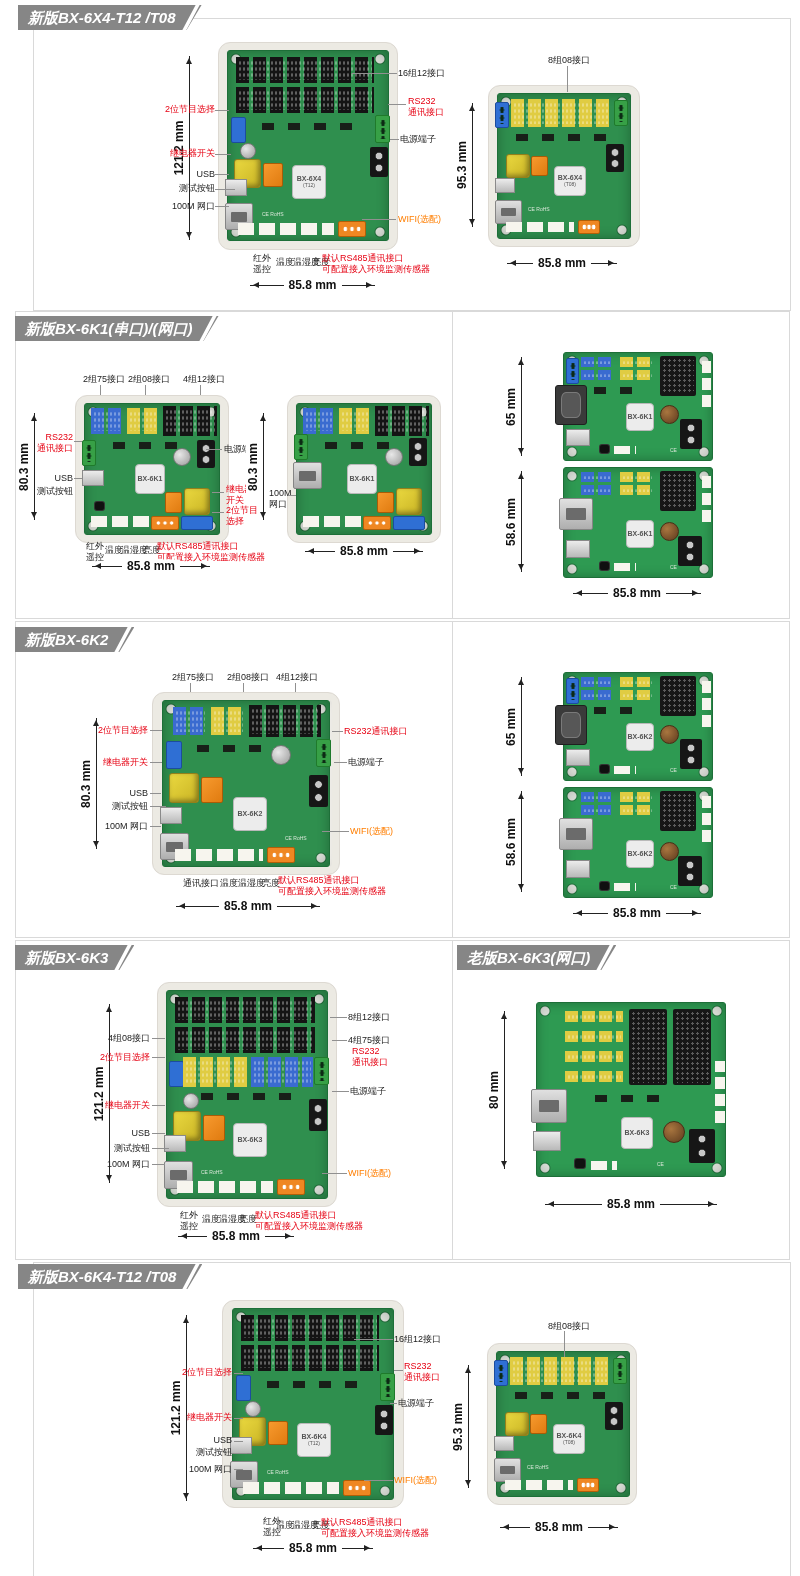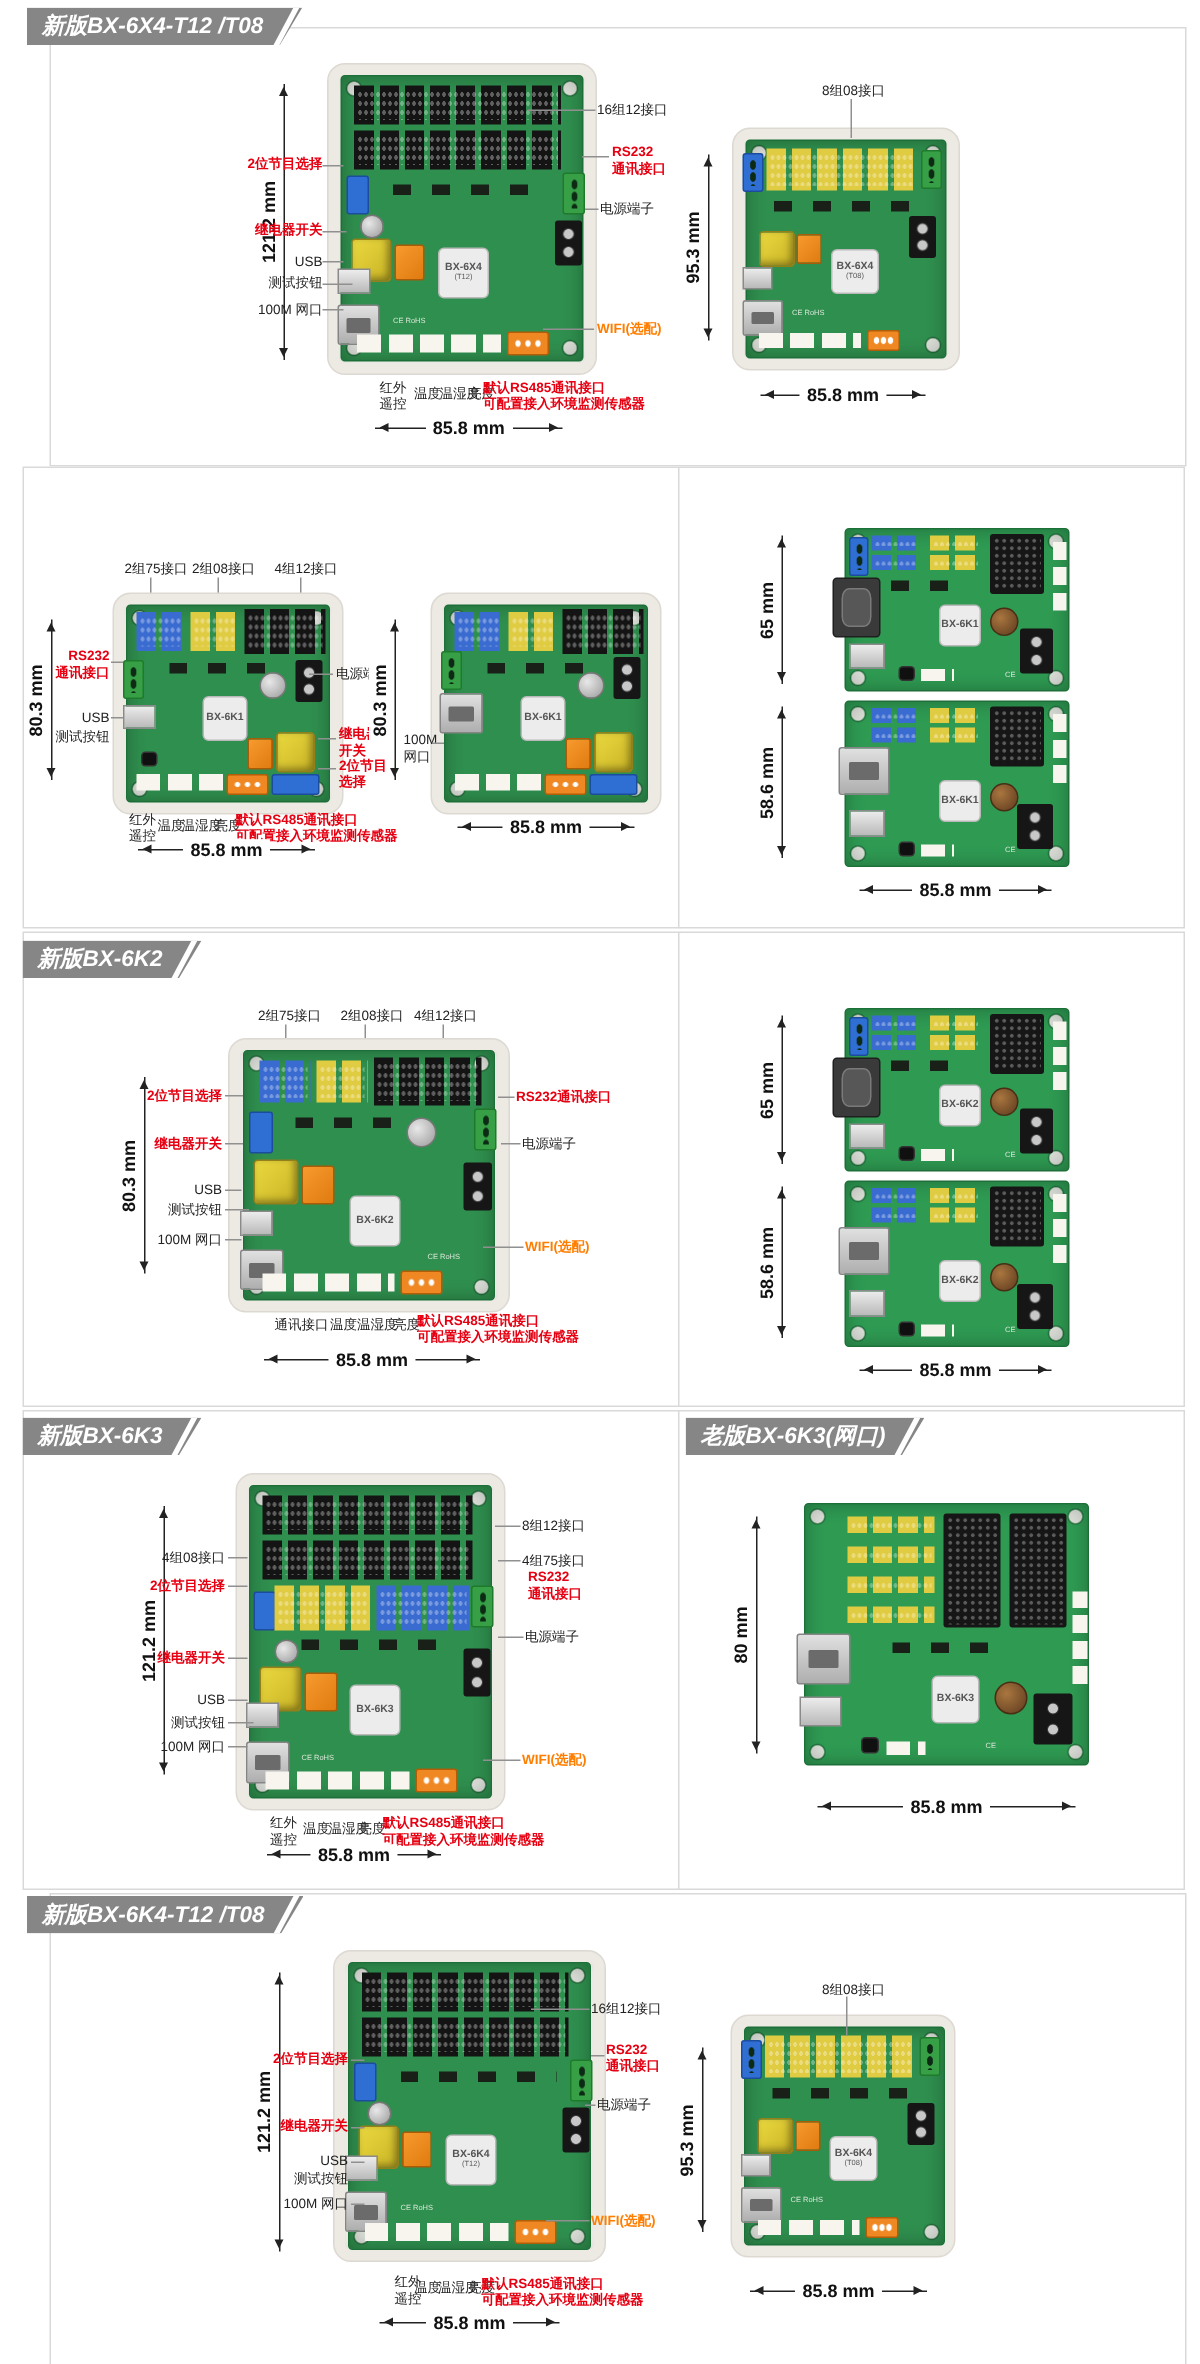"RS232" .lbl.r { font-weight: bold -> normal }
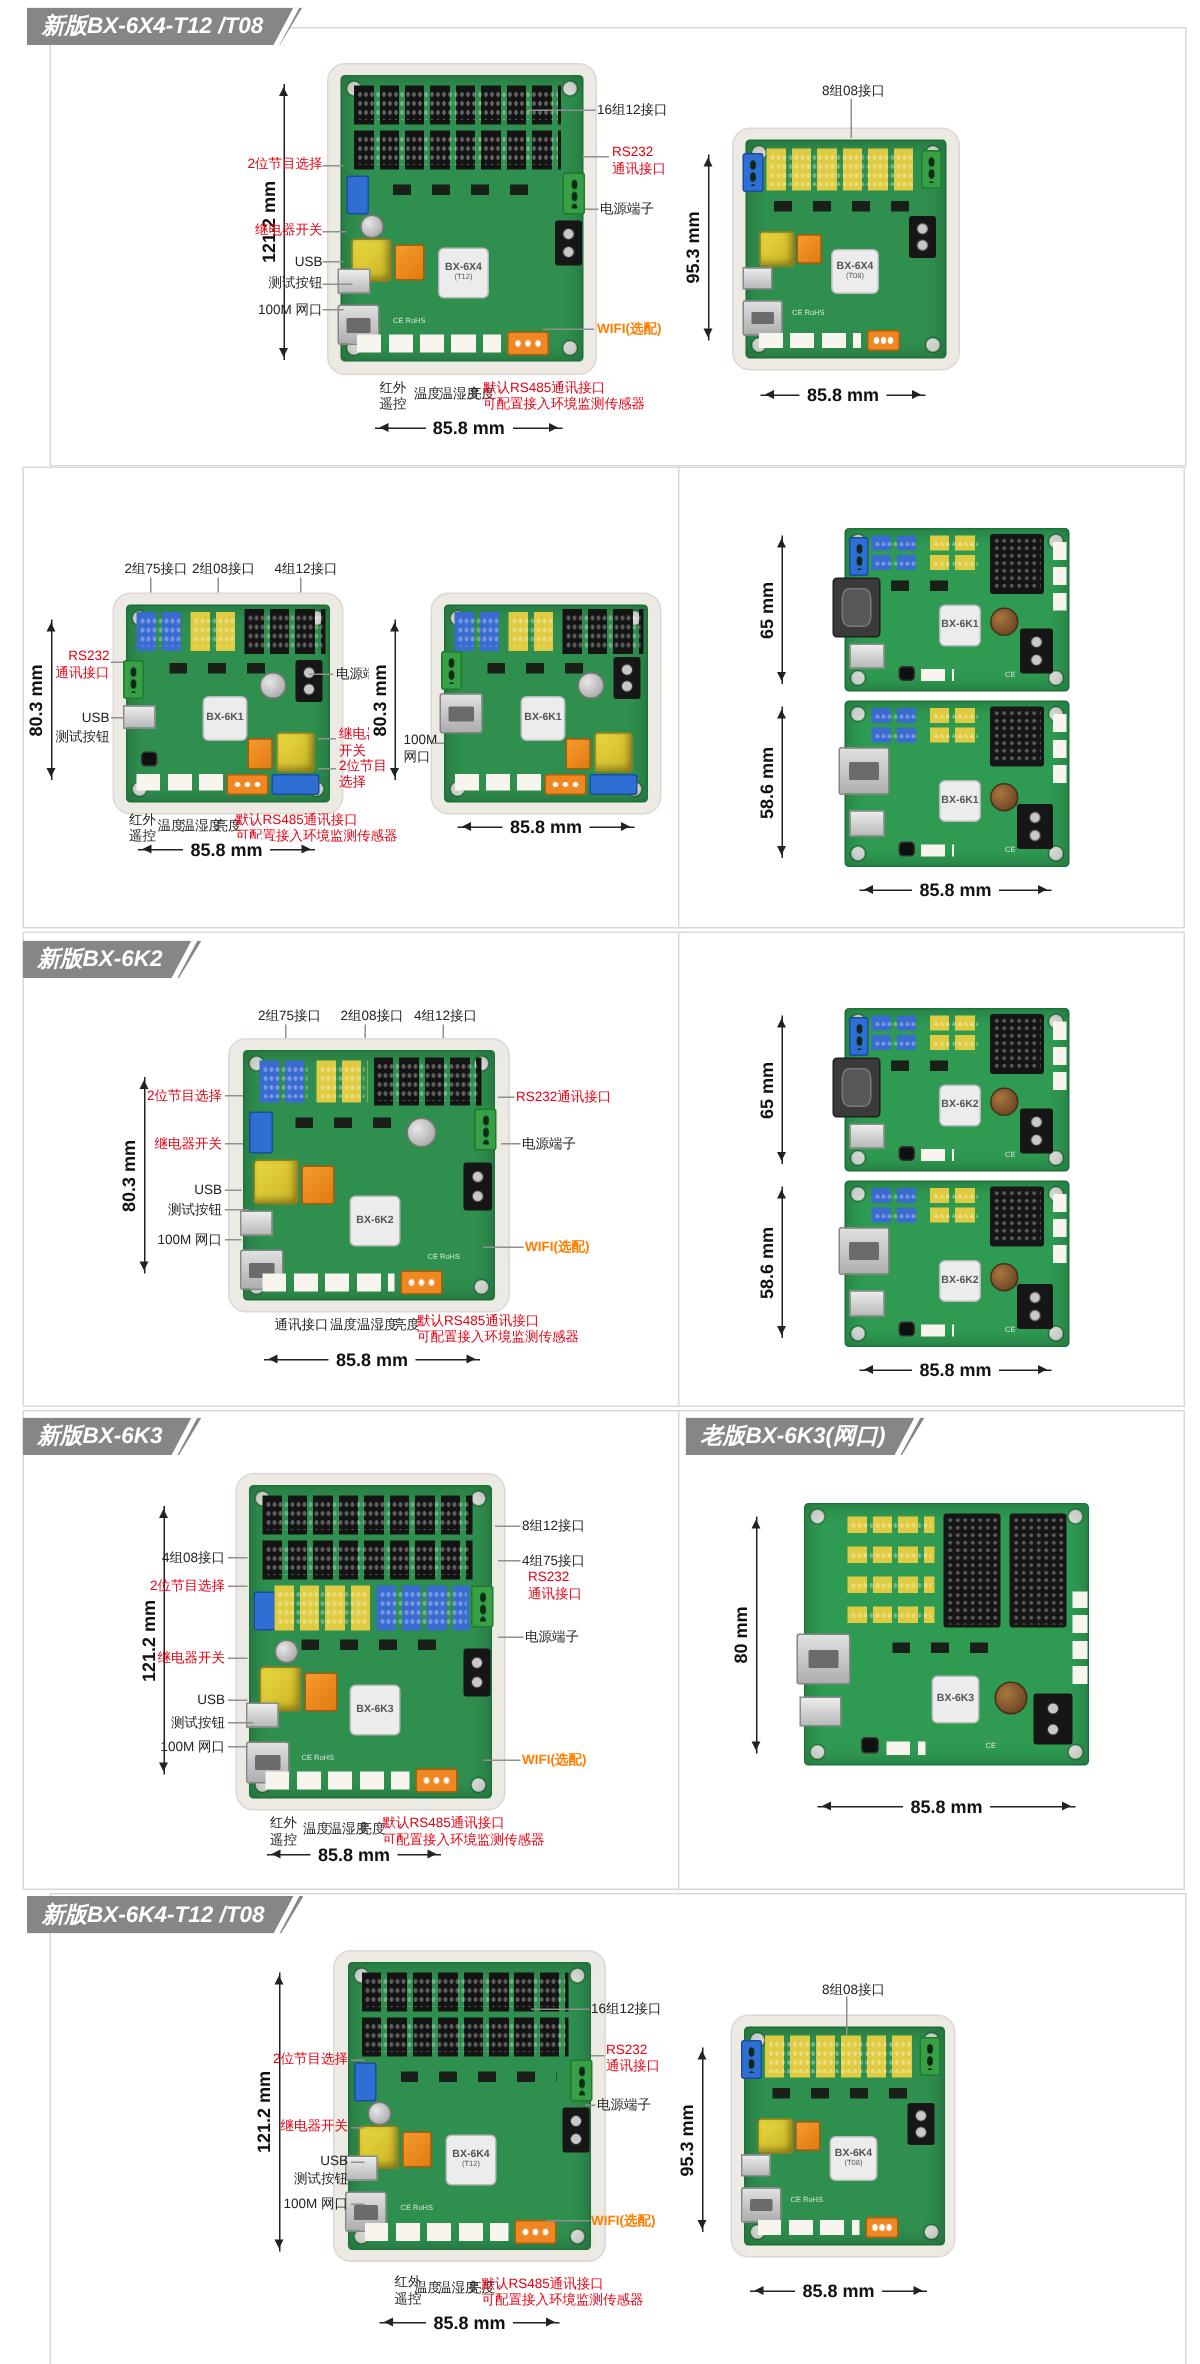"WIFI(选配)" .lbl.o { font-weight: bold -> normal }
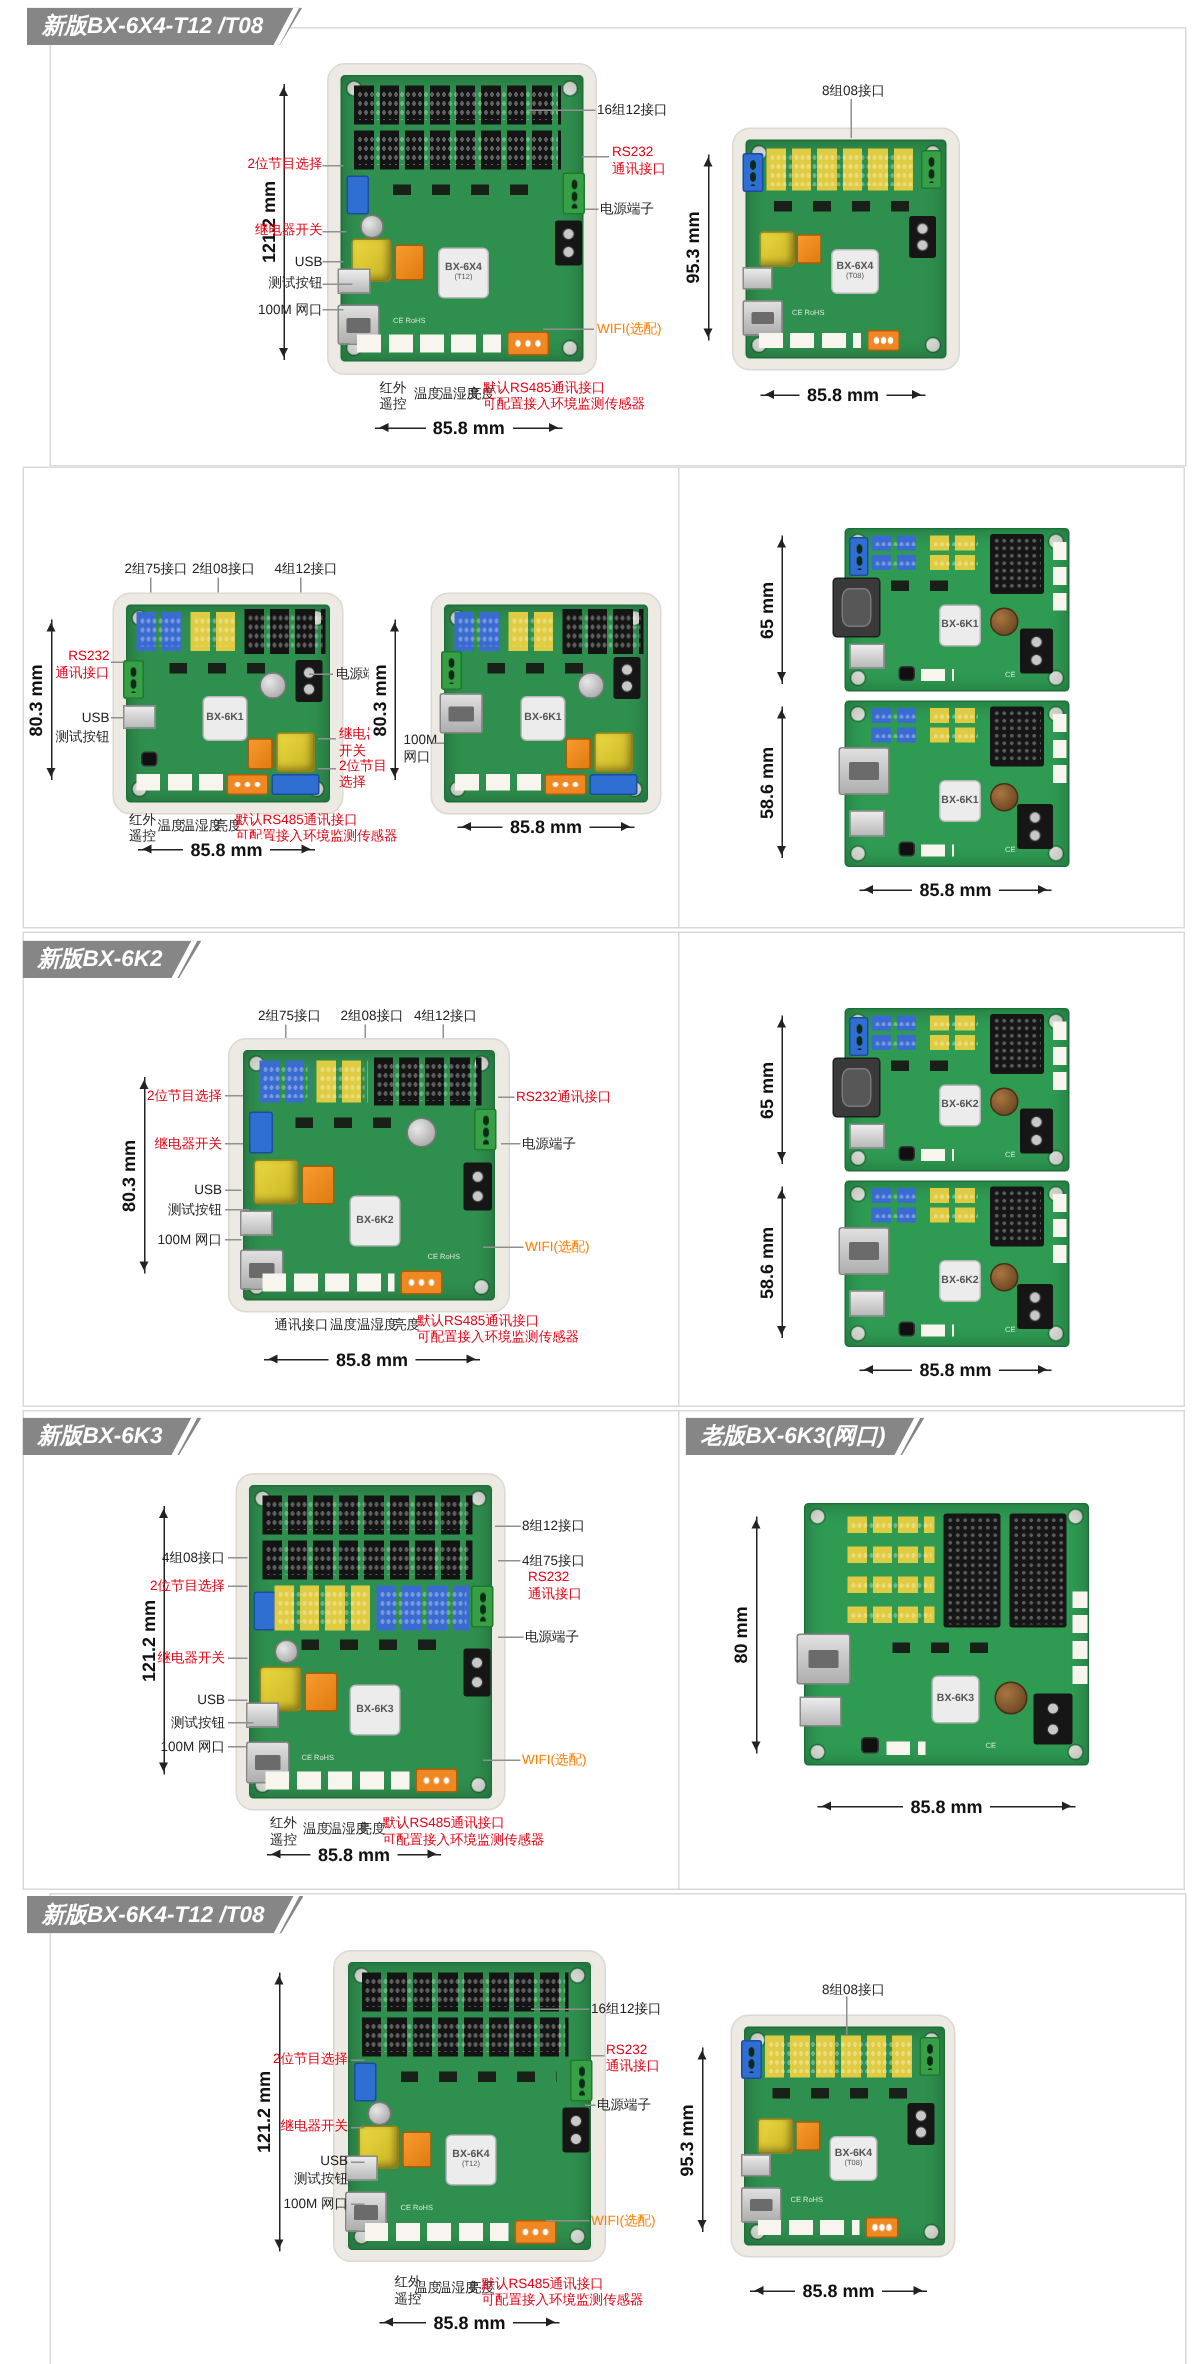"新版BX-6K1(串口)/(网口)" div.banner { html: none -> <div><span>新版BX-6K1(串口)/(网口)</span></div> }
